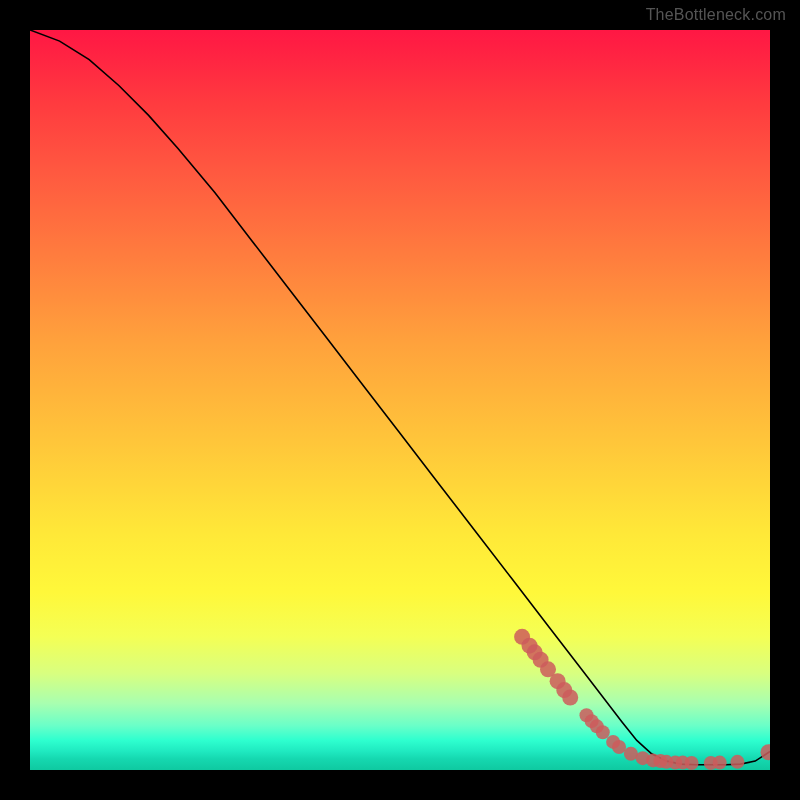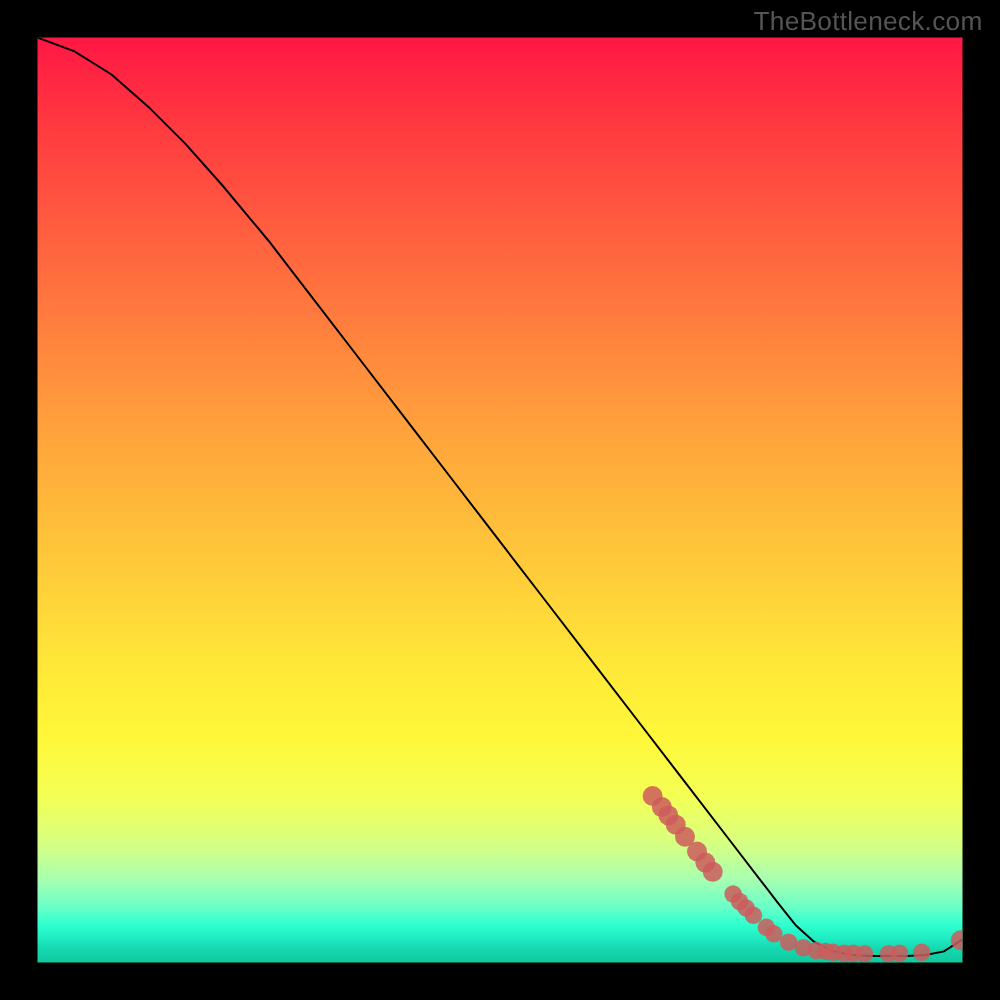"TheBottleneck.com" .watermark { font-size: 21px -> 16px }
